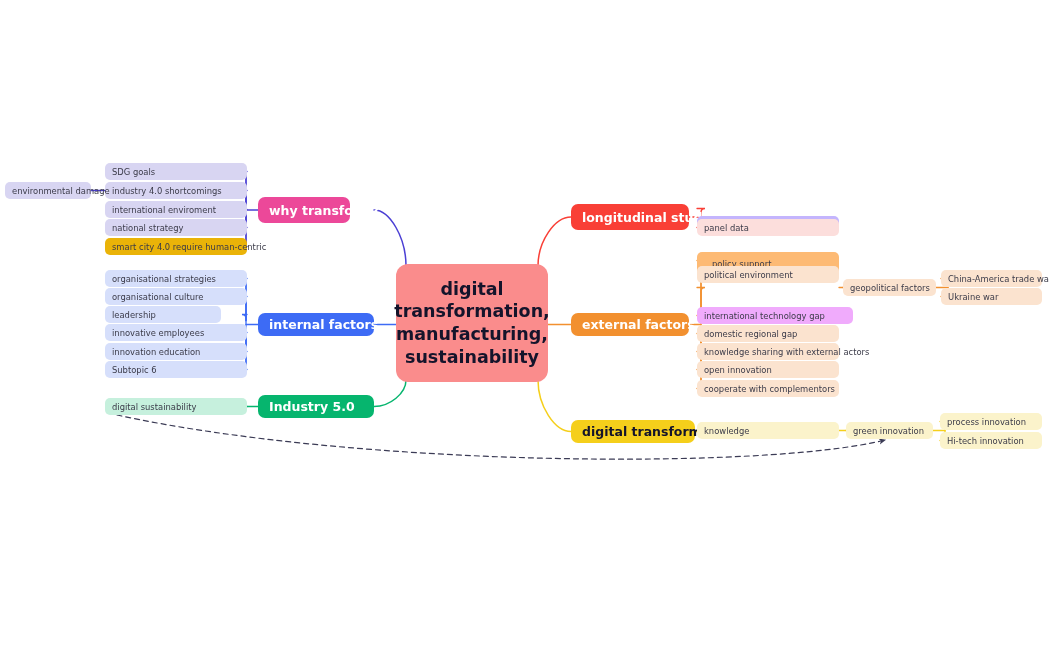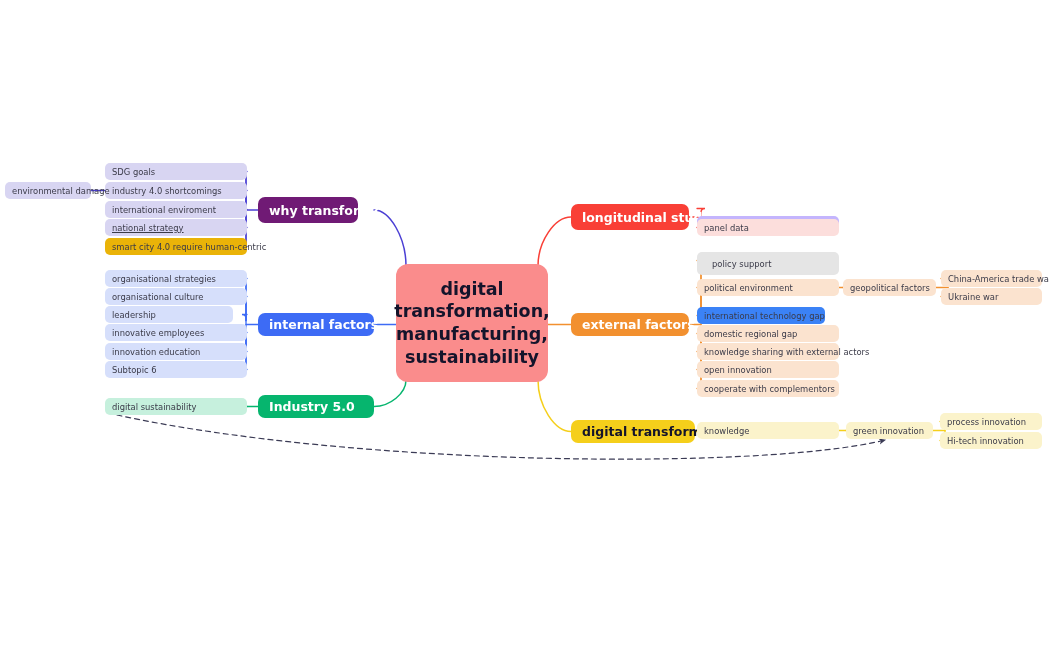"why transform?" div.node { background: #701a75 -> #ec4899; width: 100px -> 92px }
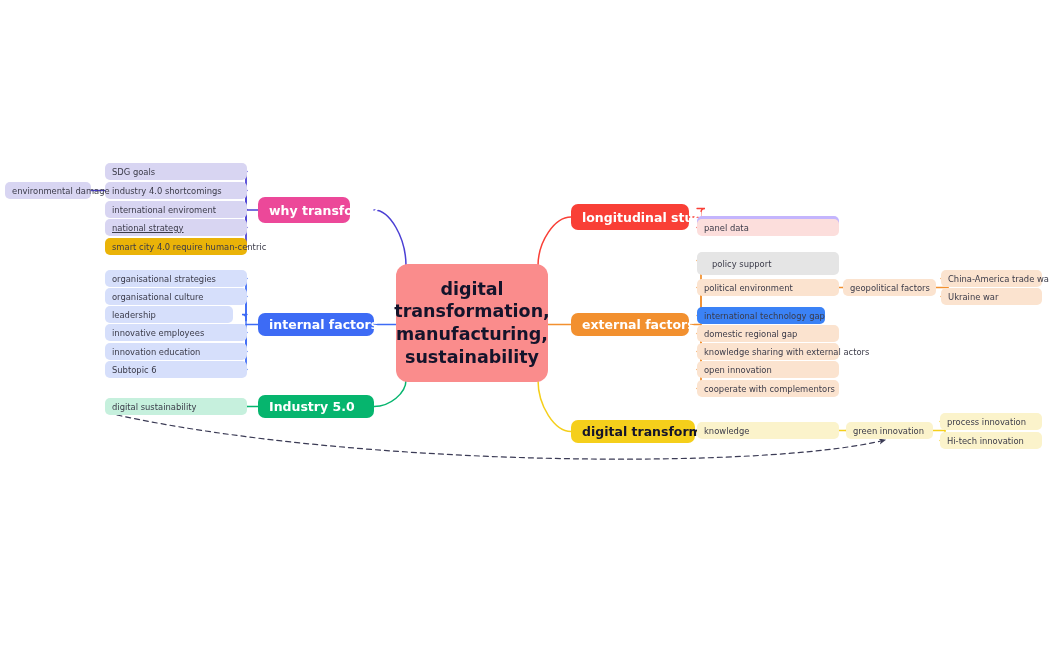"national strategy" div.node { text-decoration: underline -> none }
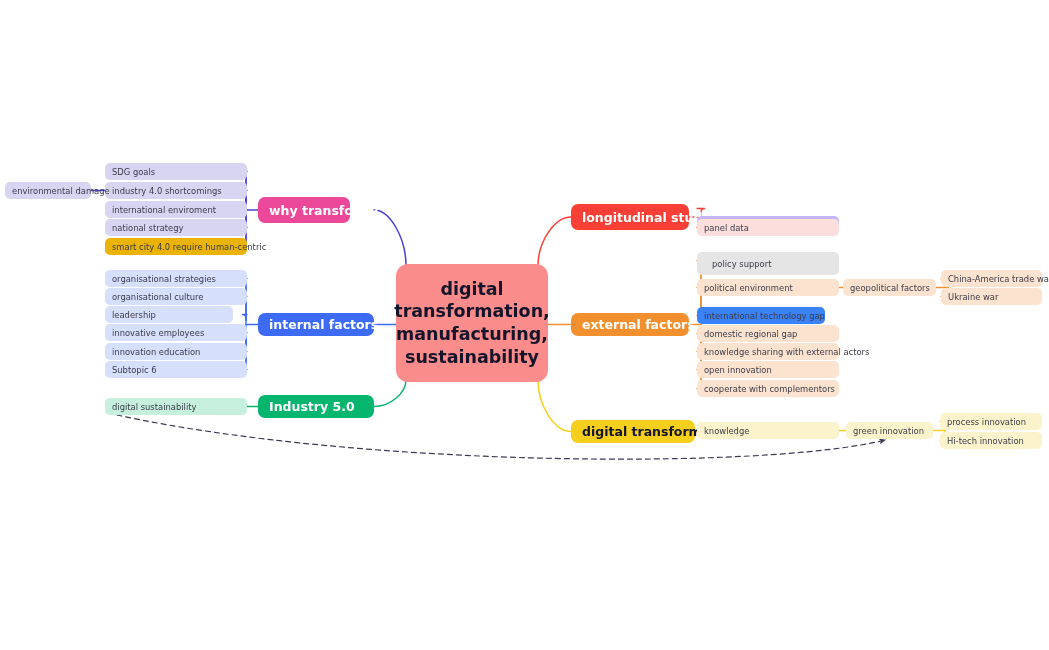"policy support" div.node { background: #e5e5e5 -> #fdba74 }
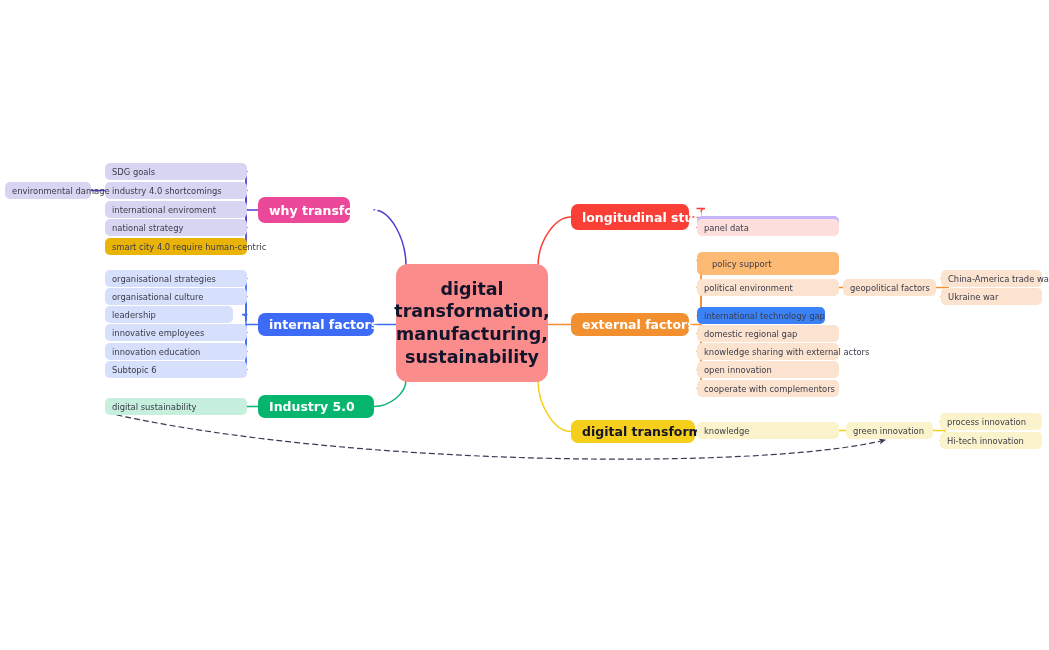"political environment" div.node { top: 279px -> 266px }
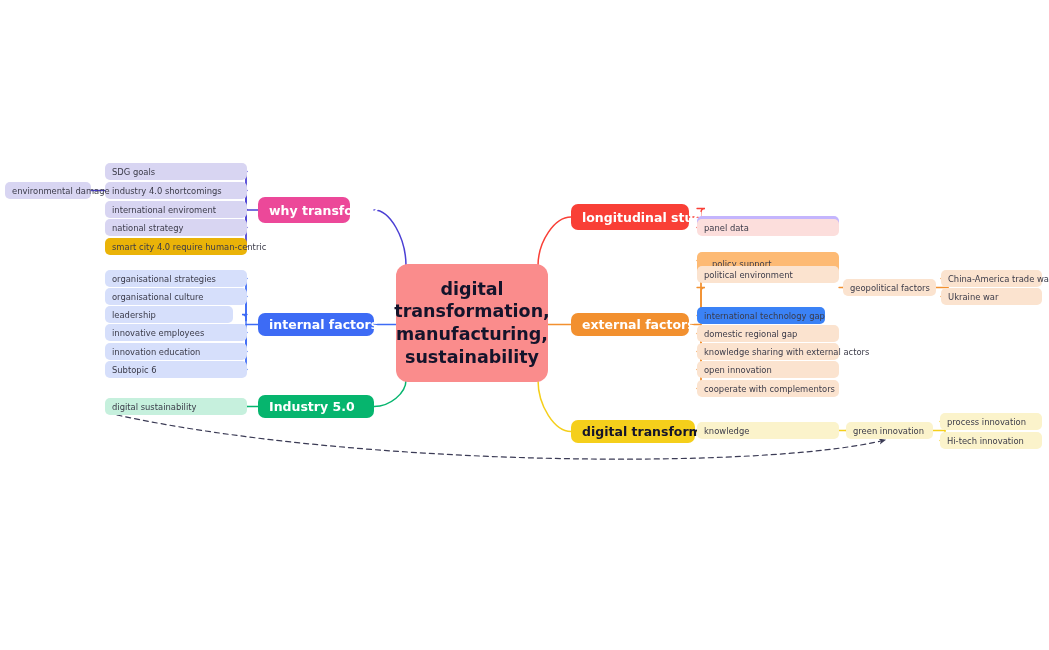"leadership" div.node { width: 128px -> 116px }
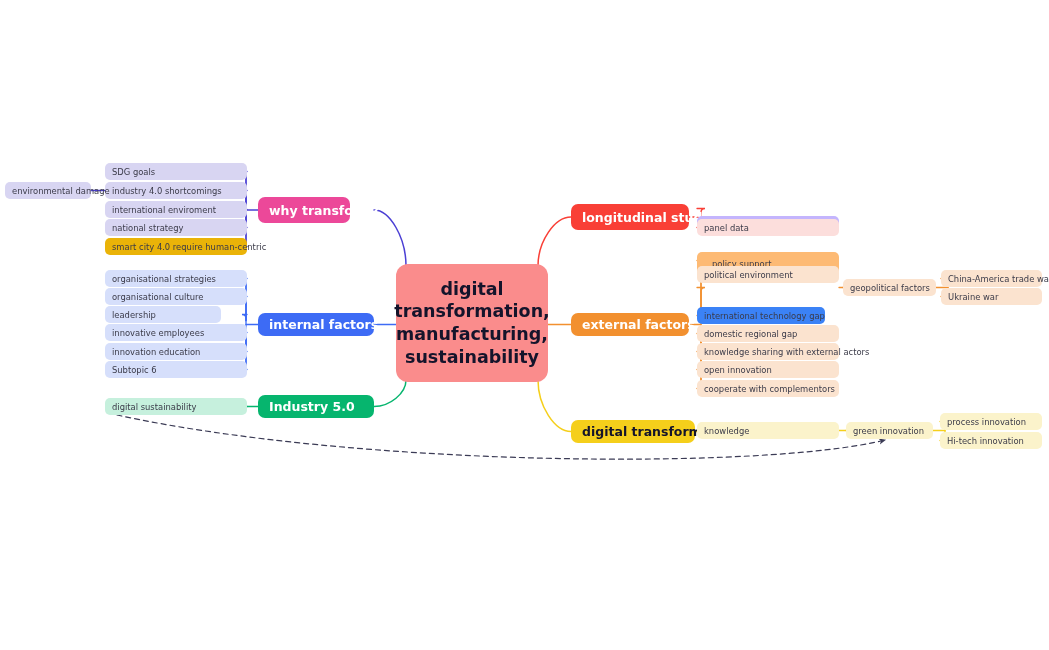"international technology gap" div.node { background: #3b82f6 -> #f0abfc; width: 128px -> 156px }
